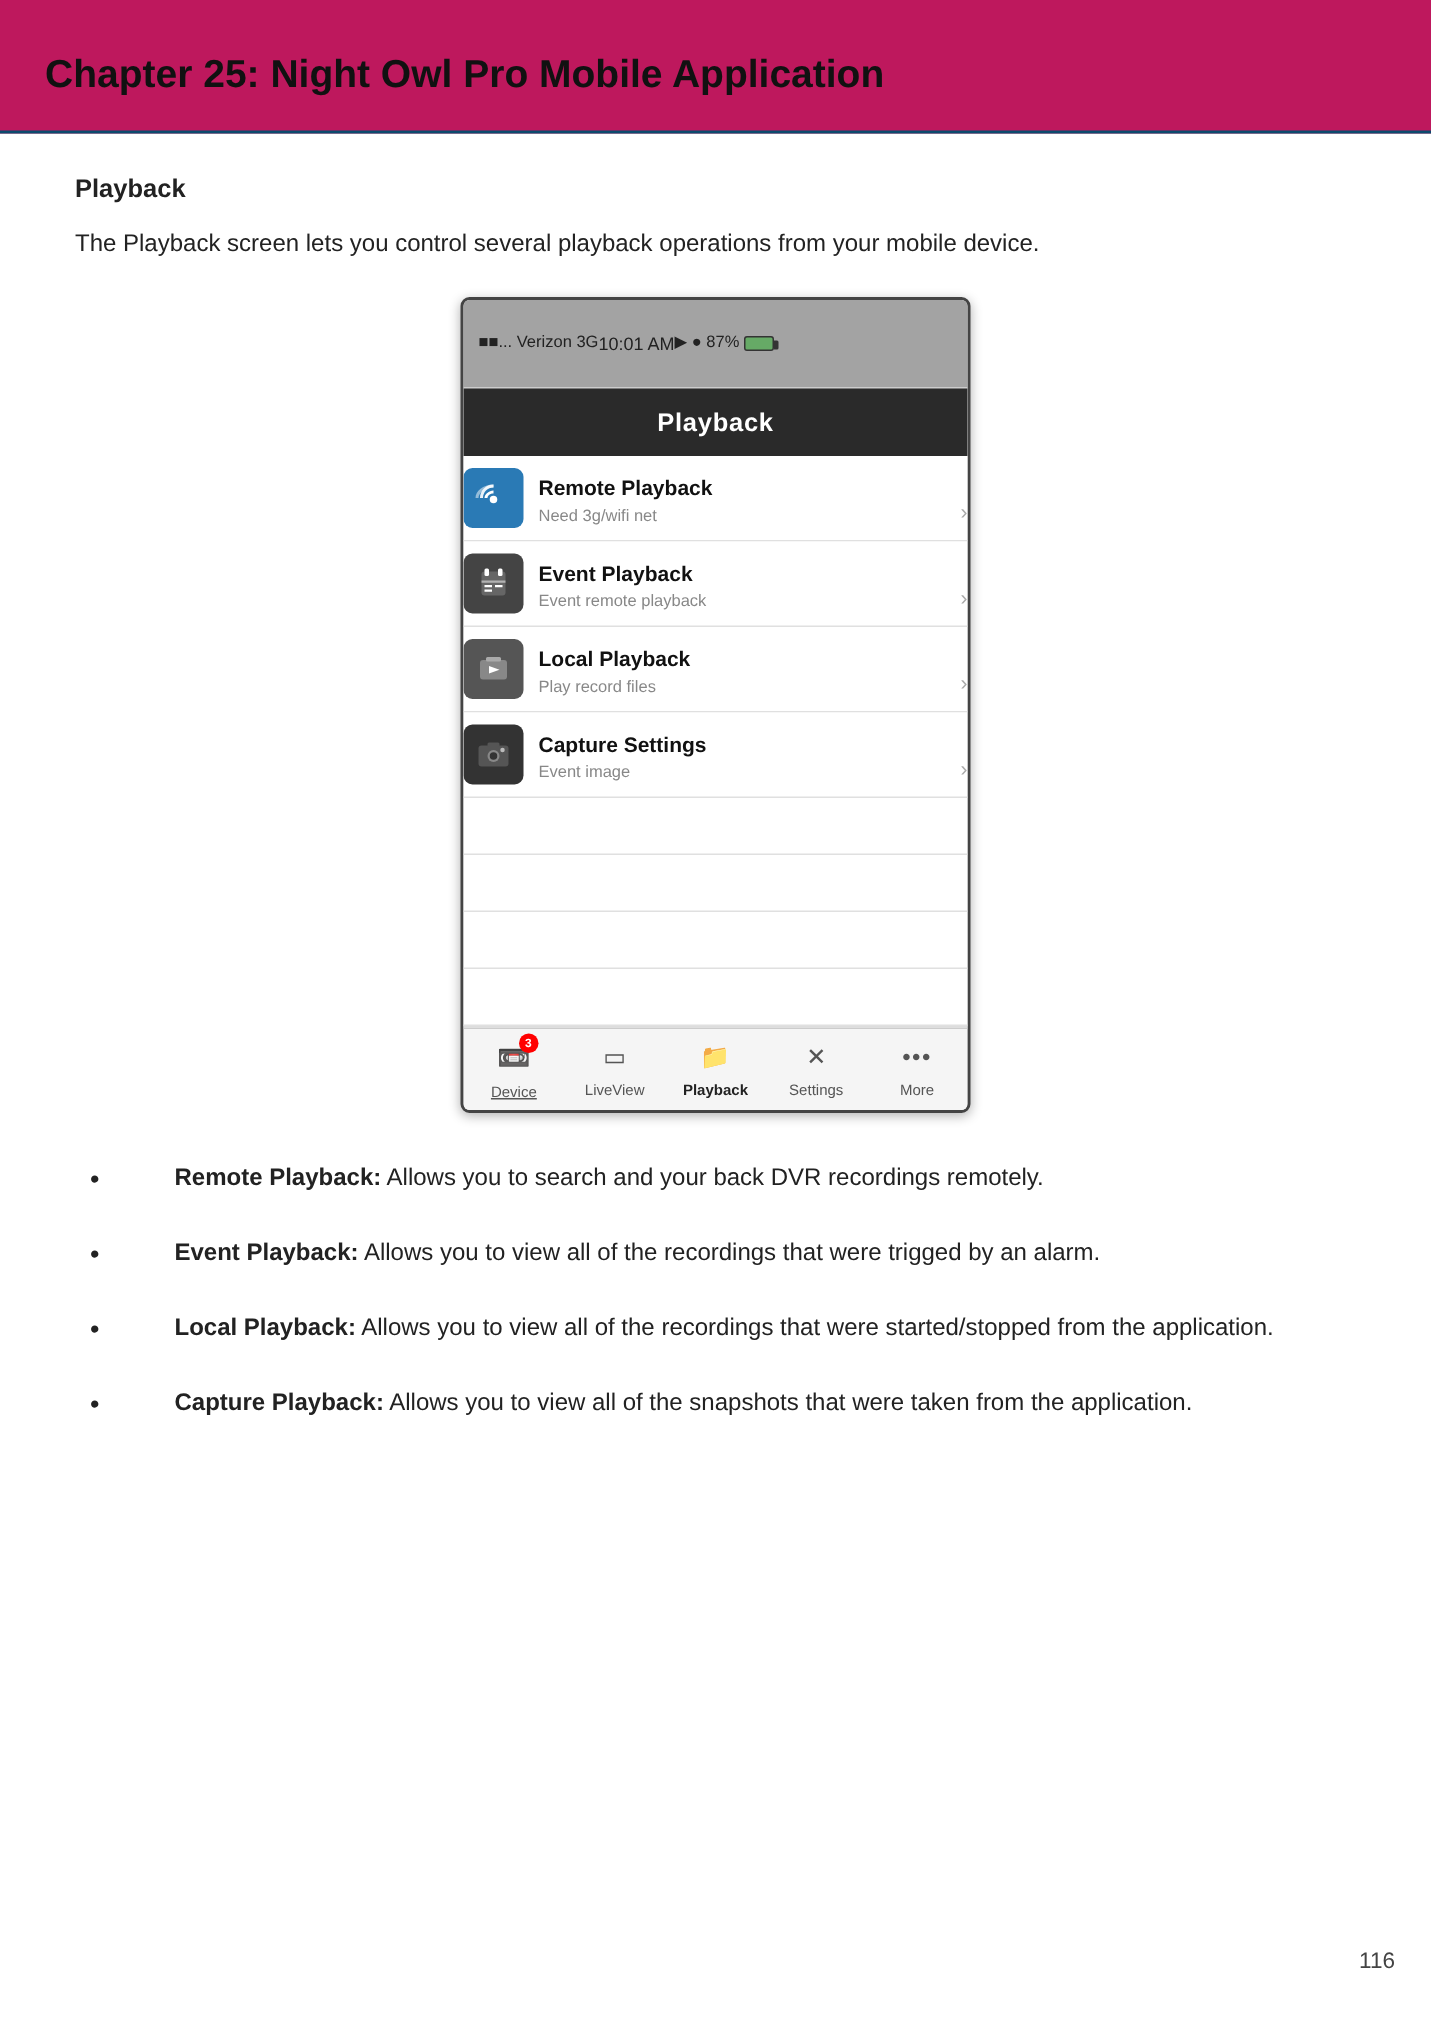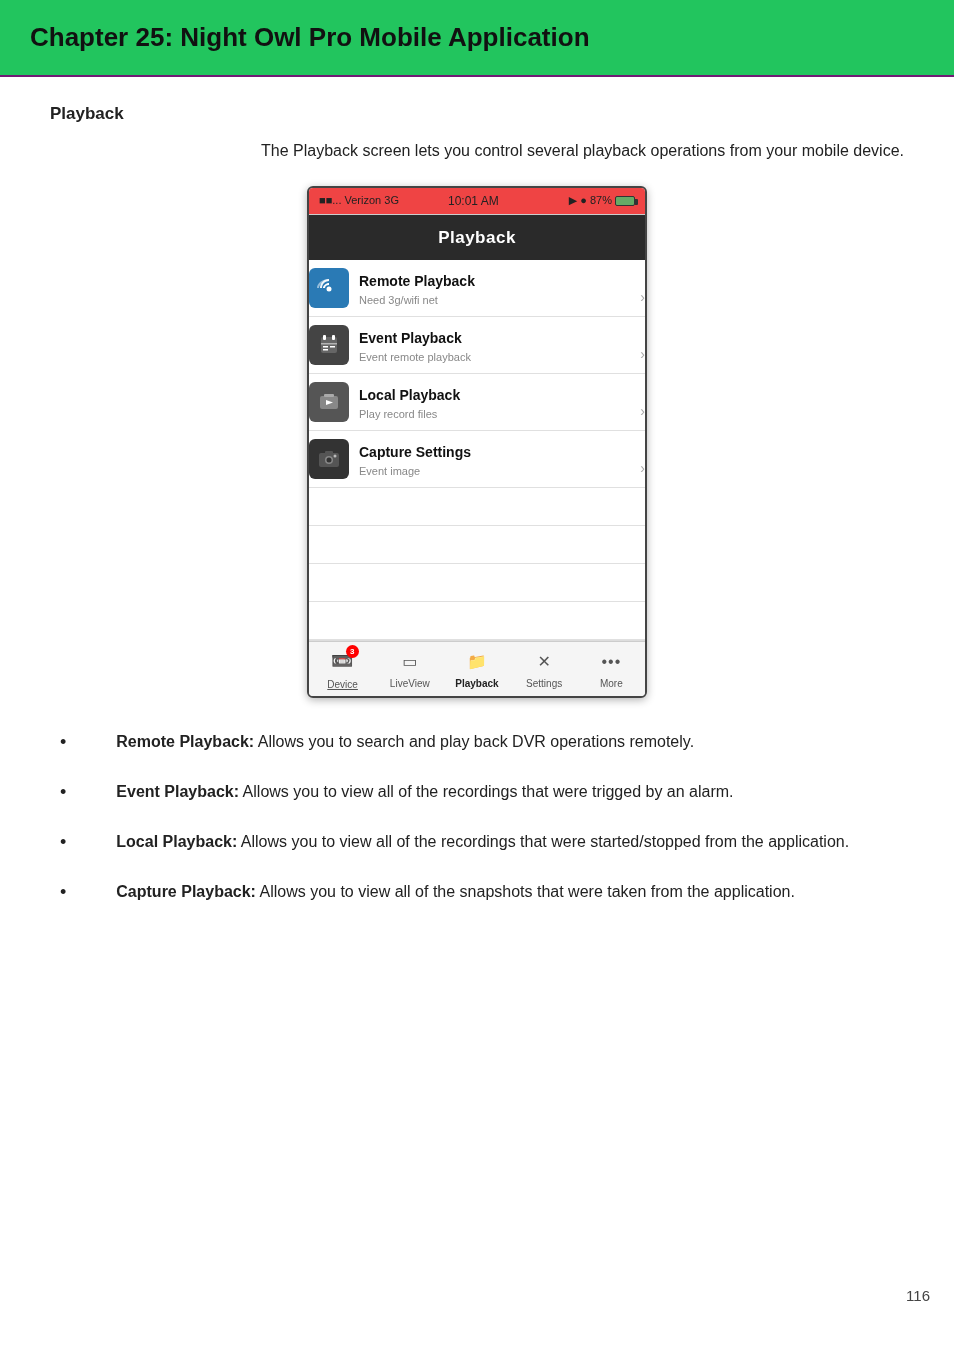"Chapter 25: Night Owl Pro" .chapter-header { background: #22c55e -> #be185d; border-bottom: 2px solid #701a75 -> 2px solid #0c4a6e; padding: 18px 30px 18px 30px -> 30px 30px 18px 30px }
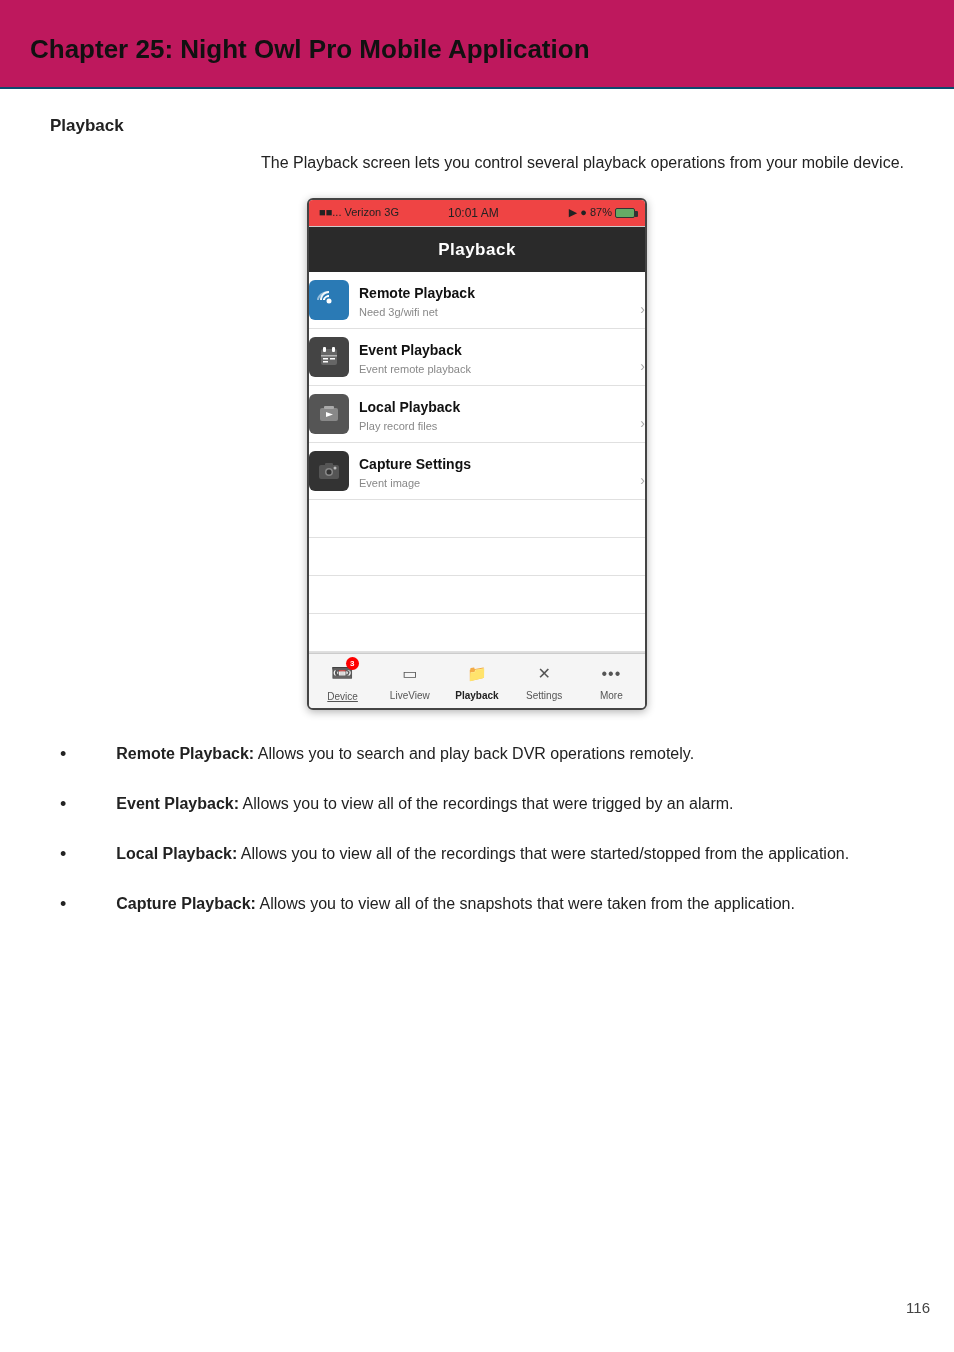"The Playback screen lets you" .intro-text { text-align: right -> none }
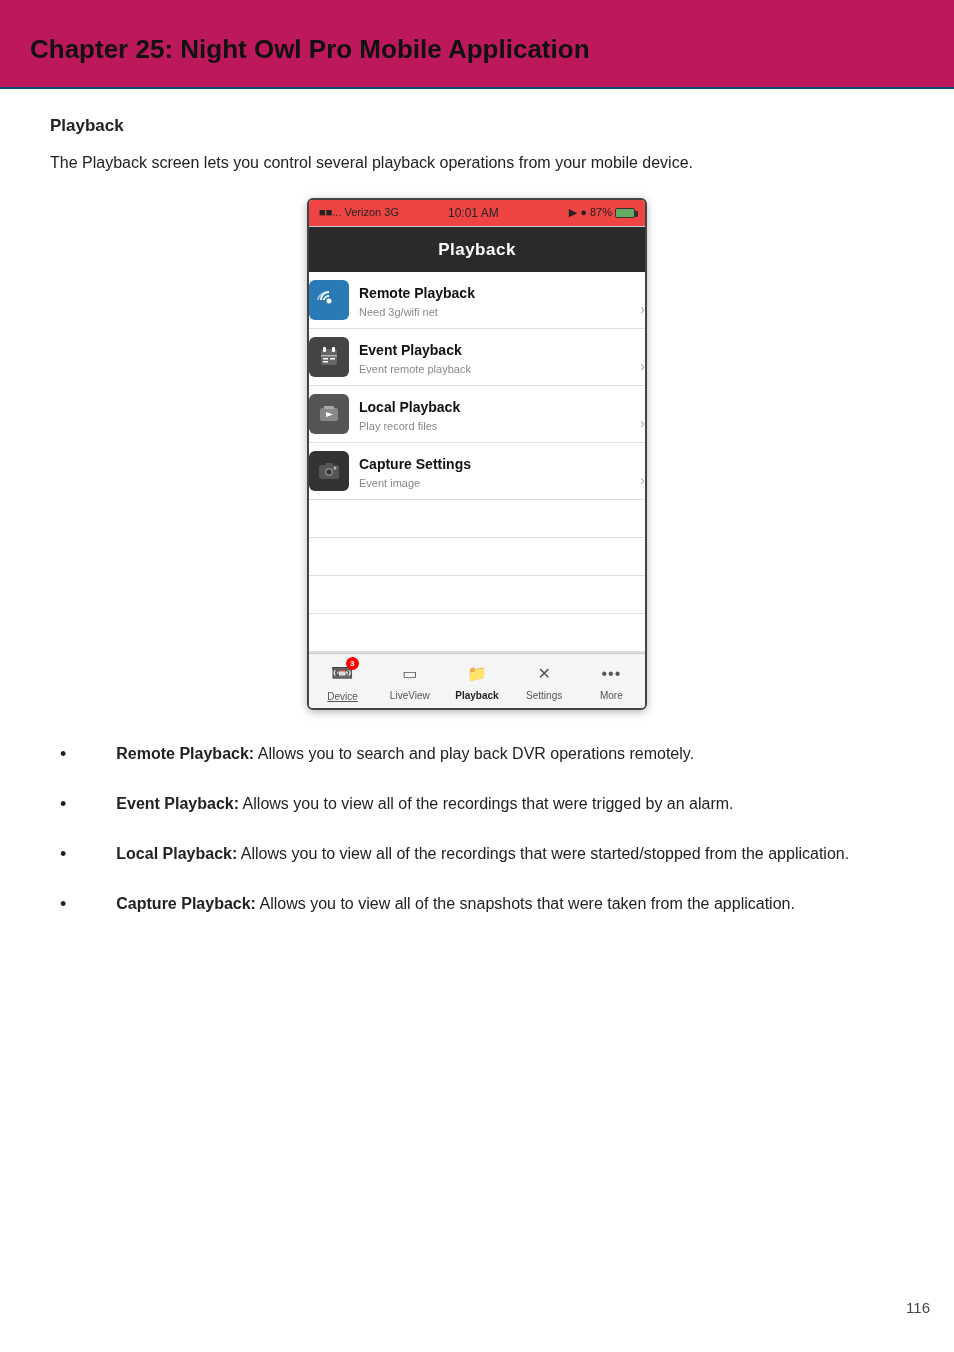"■■... Verizon 3G" .status-bar { background: #ef4444 -> #a3a3a3; justify-content: space-between -> flex-start; padding: 4px 10px -> 20px 10px }
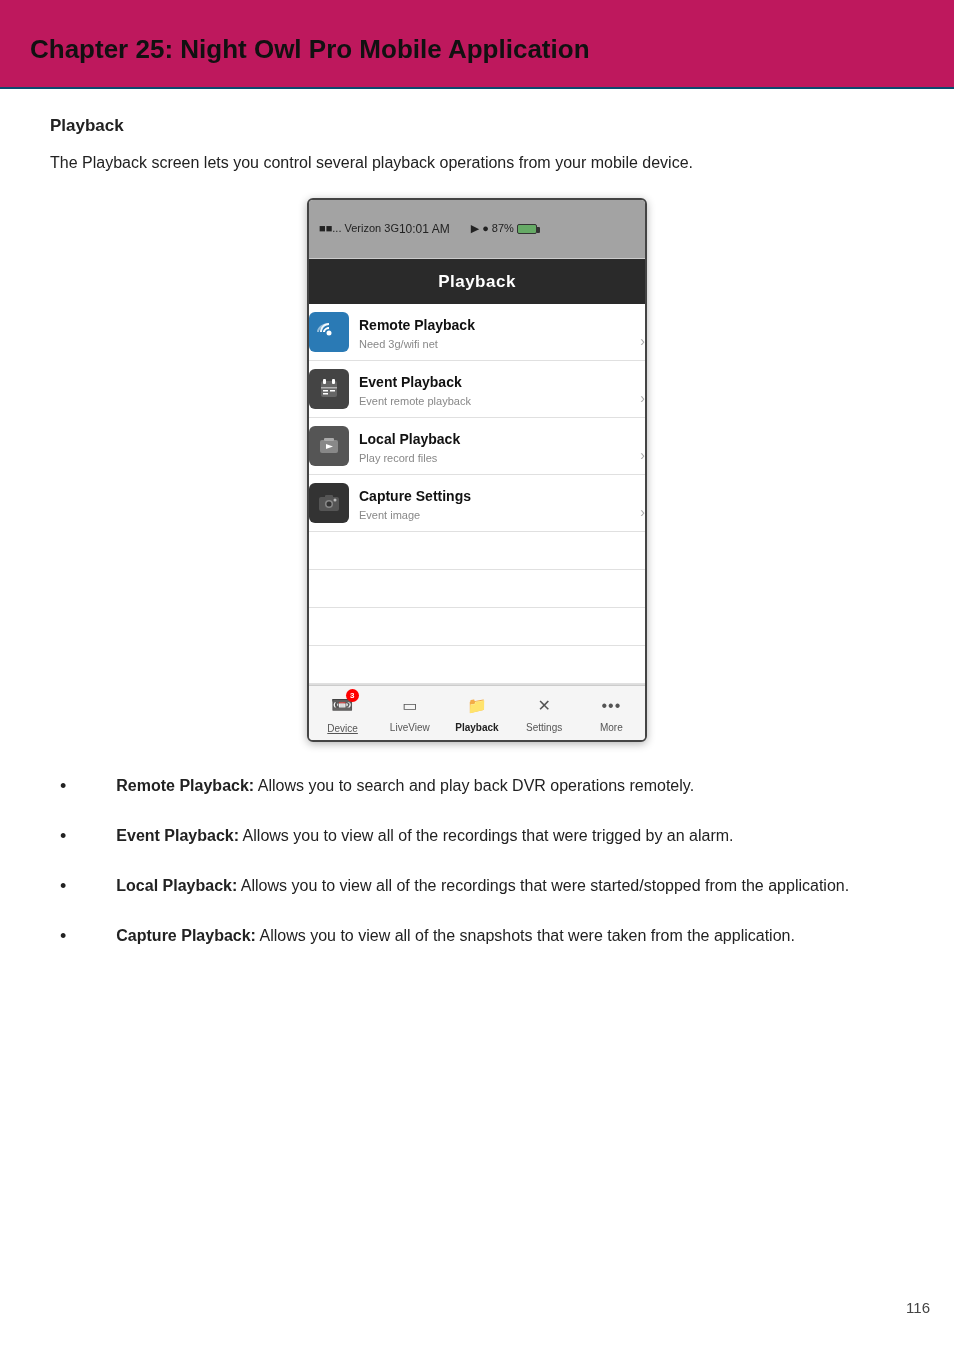"▶ ● 87%" .status-right { margin-left: 21px -> none }
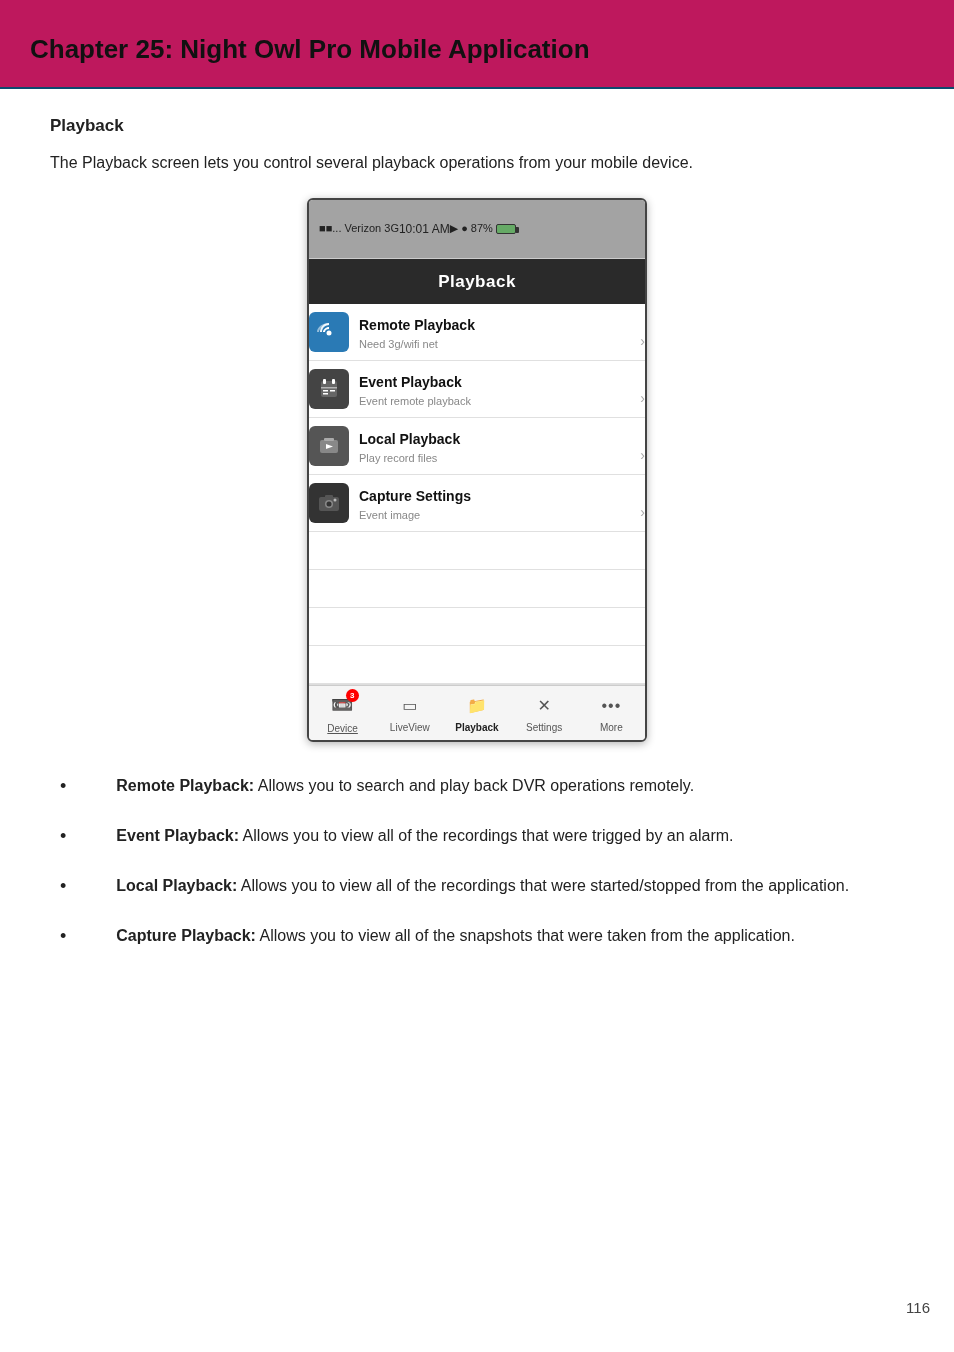"Allows you to search and" span { text: play back DVR operations -> your back DVR recordings }
